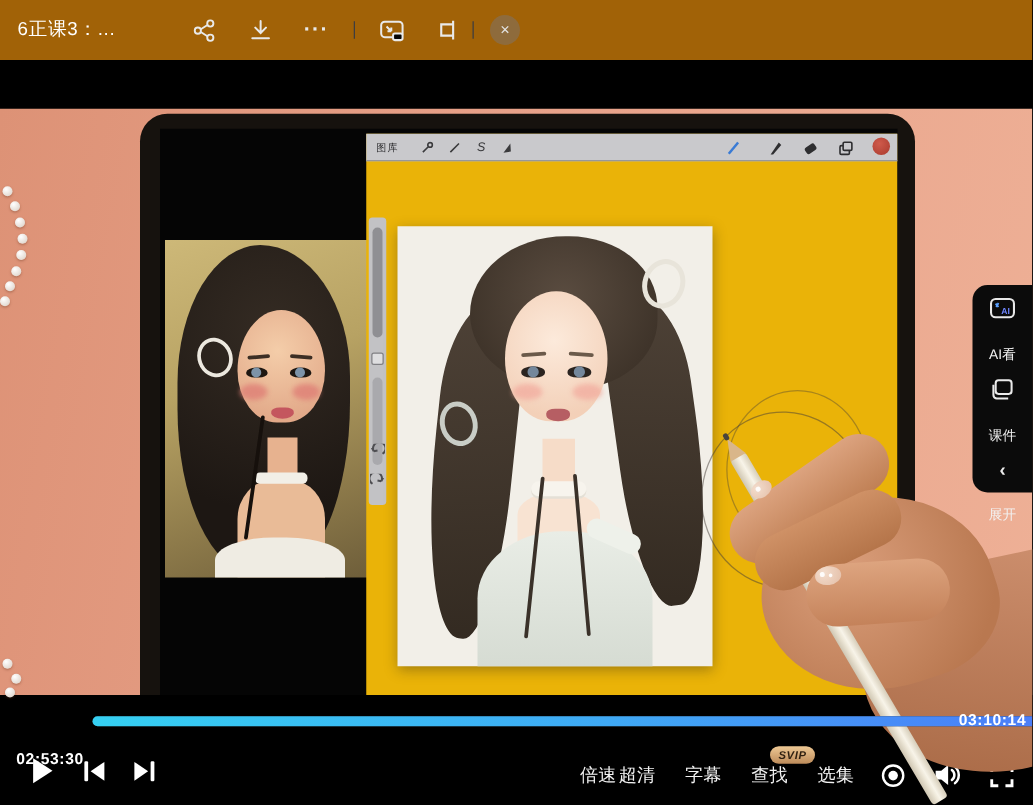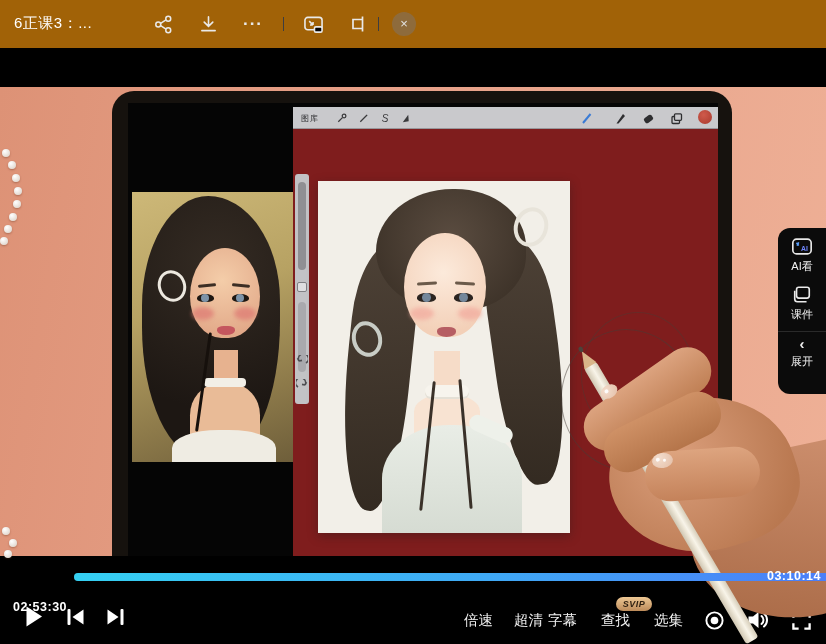"图库" .procreate { background: #7f1d1d -> #eab308 }
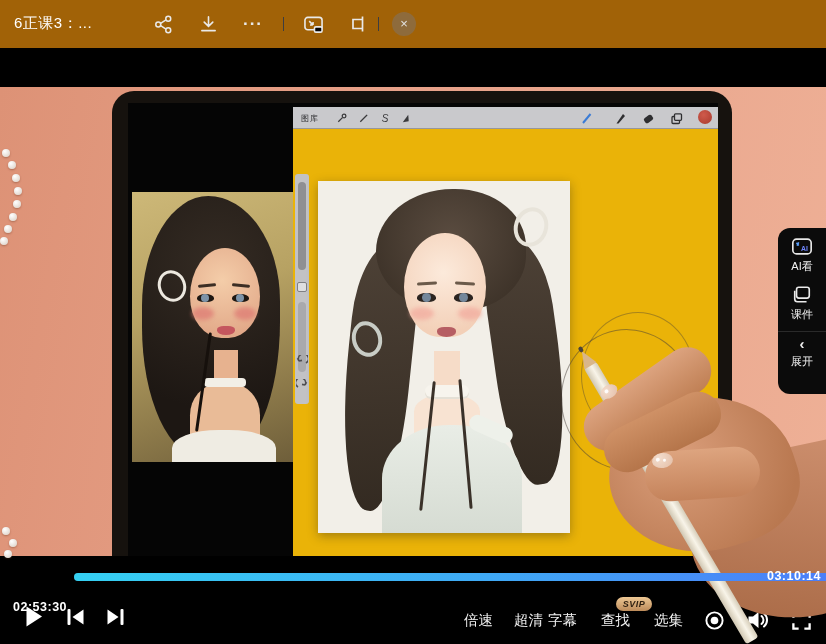"AI看" .sp-label { margin-top: 3px -> 20px }
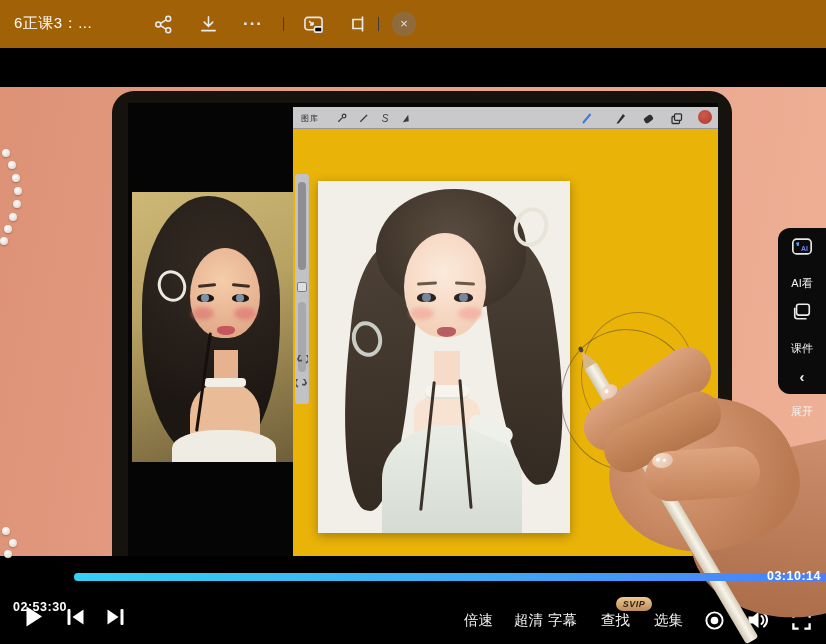"超清" div.ctrl-text { left: 514px -> 495px }
